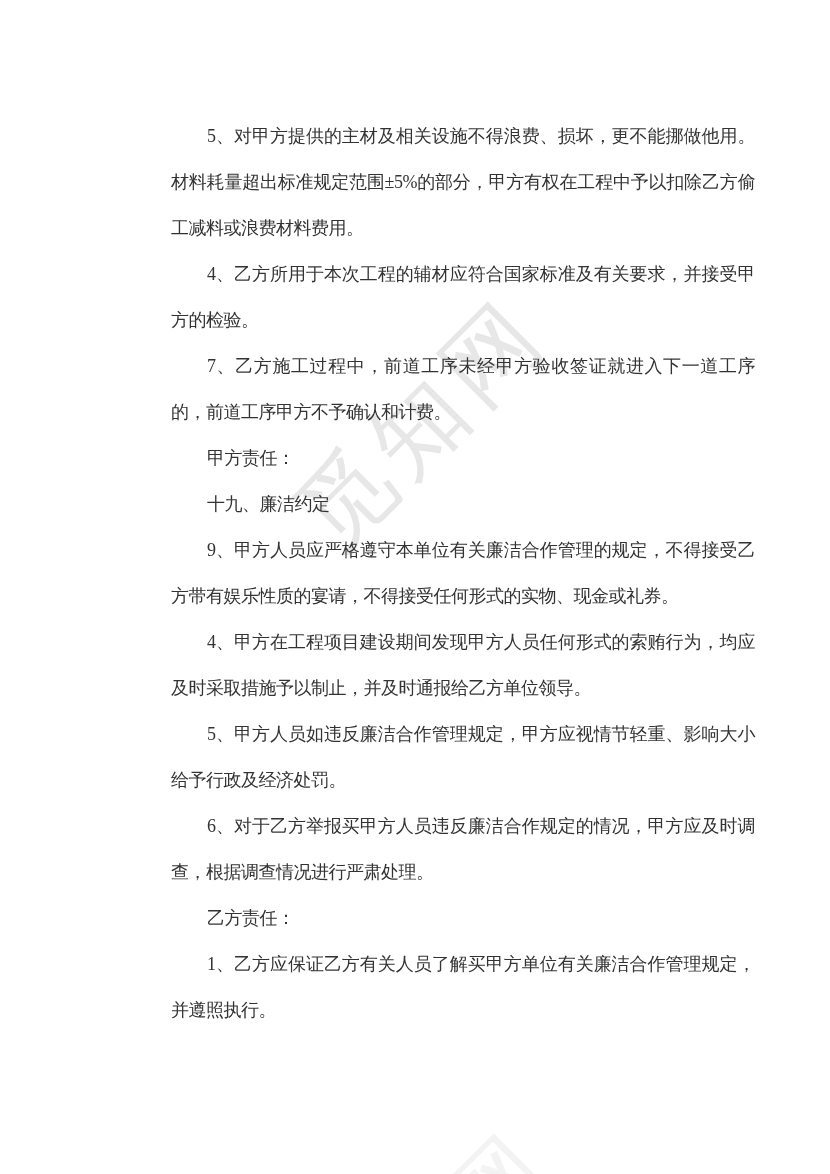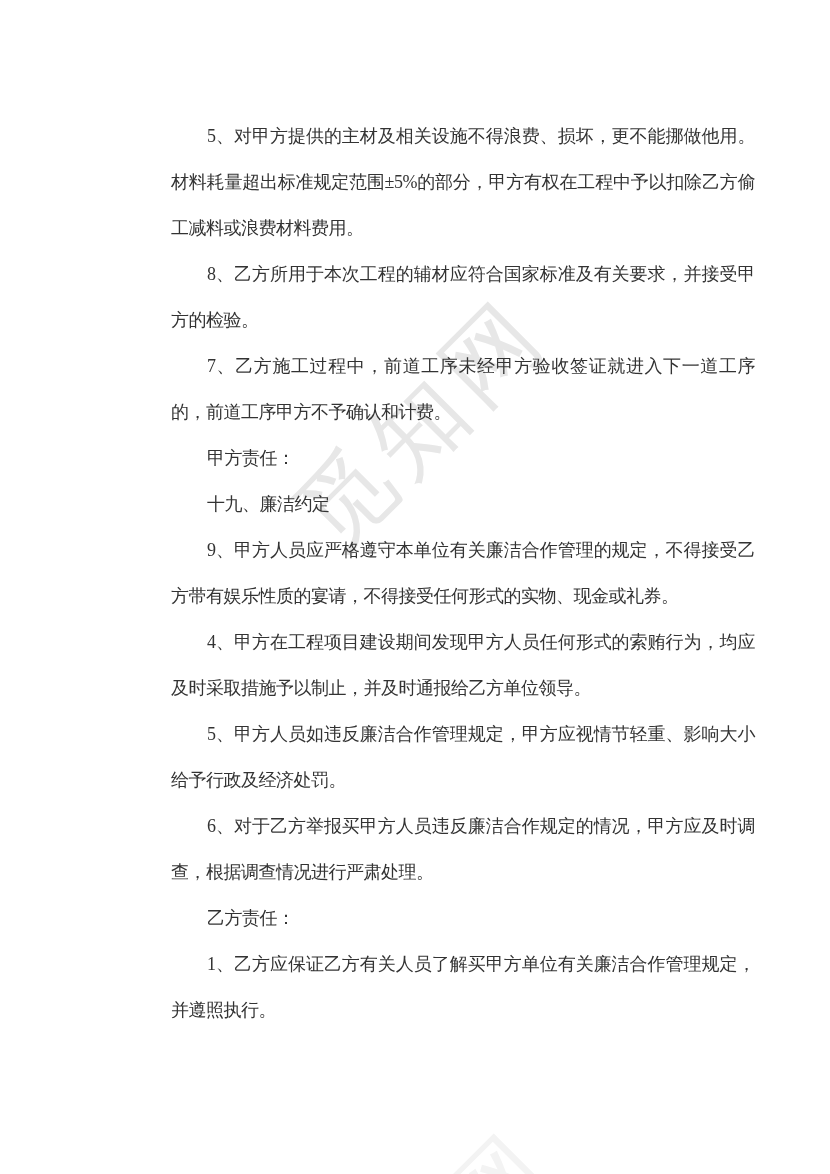"8、乙方所用于本次工程的辅材应符合国家标准及有关要求，并接受甲方的检验。" p { text: 8 -> 4 }
